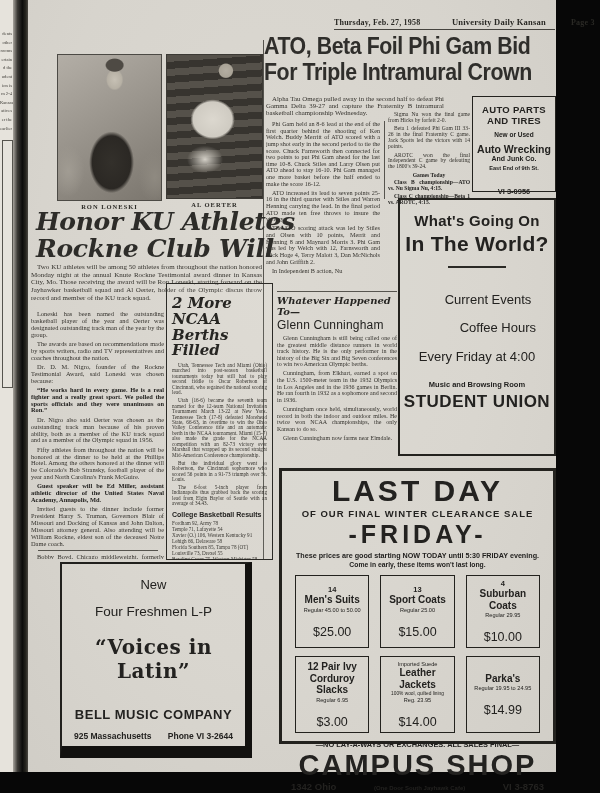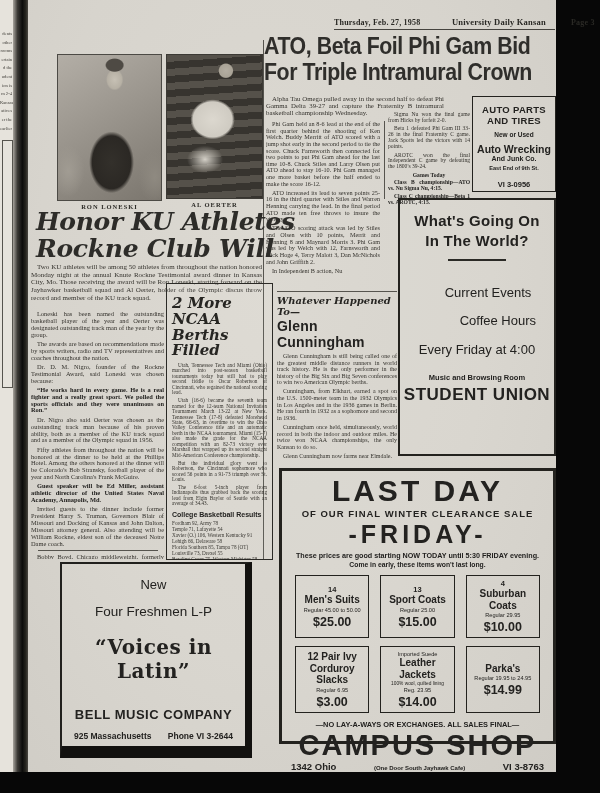"VI 3-0956" #auto-ad .l6 { margin-top: 9px -> 16px }
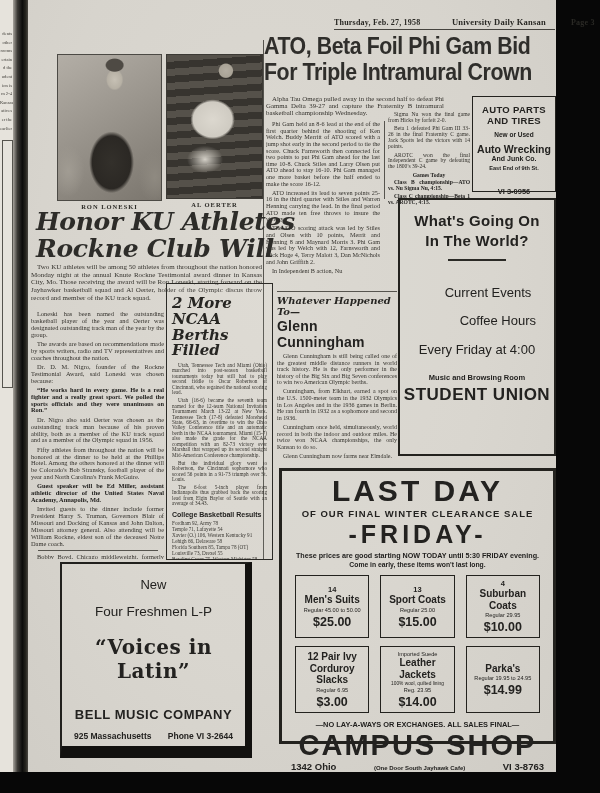"In The World?" #union-ad .head2 { font-size: 15px -> 21px }
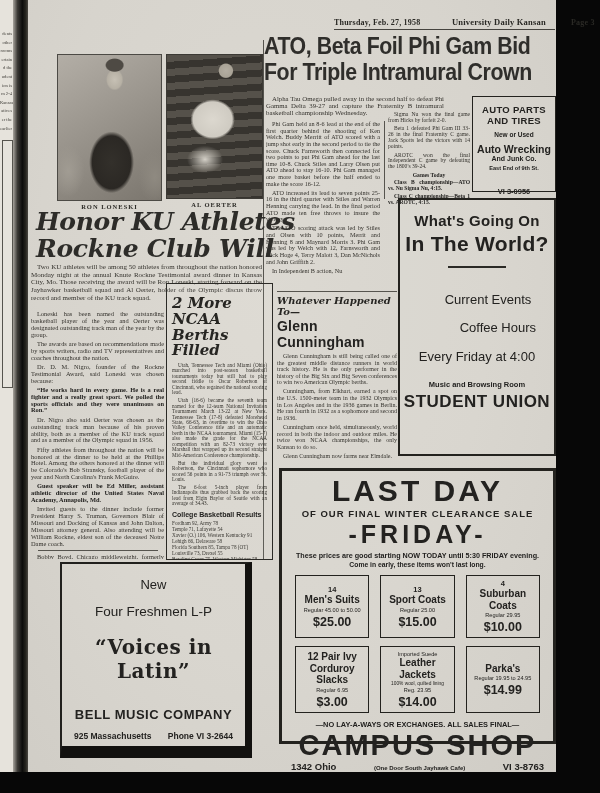"Glenn Cunningham" #cunn-title { font-size: 14px -> 12px; font-weight: 700 -> 400 }
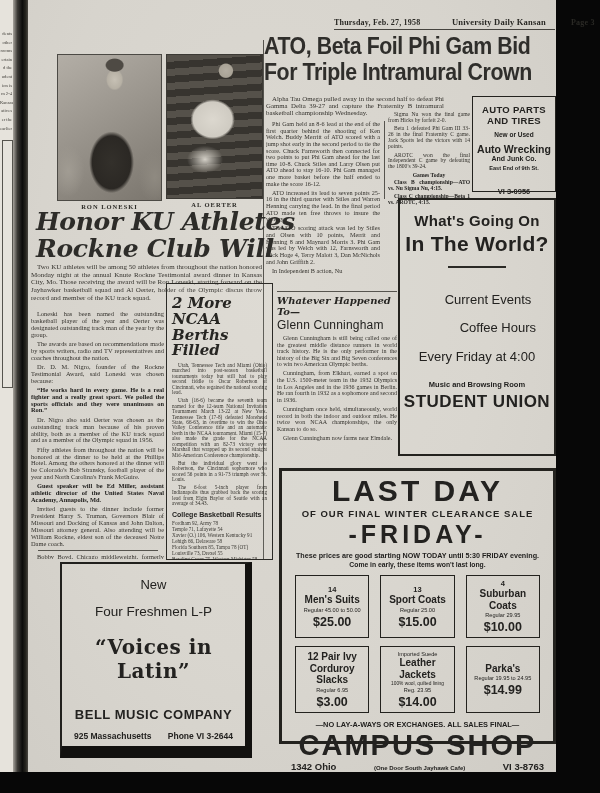"$25.00" .sale-item .price { font-weight: 700 -> 400; margin-top: 2px -> 12px }
